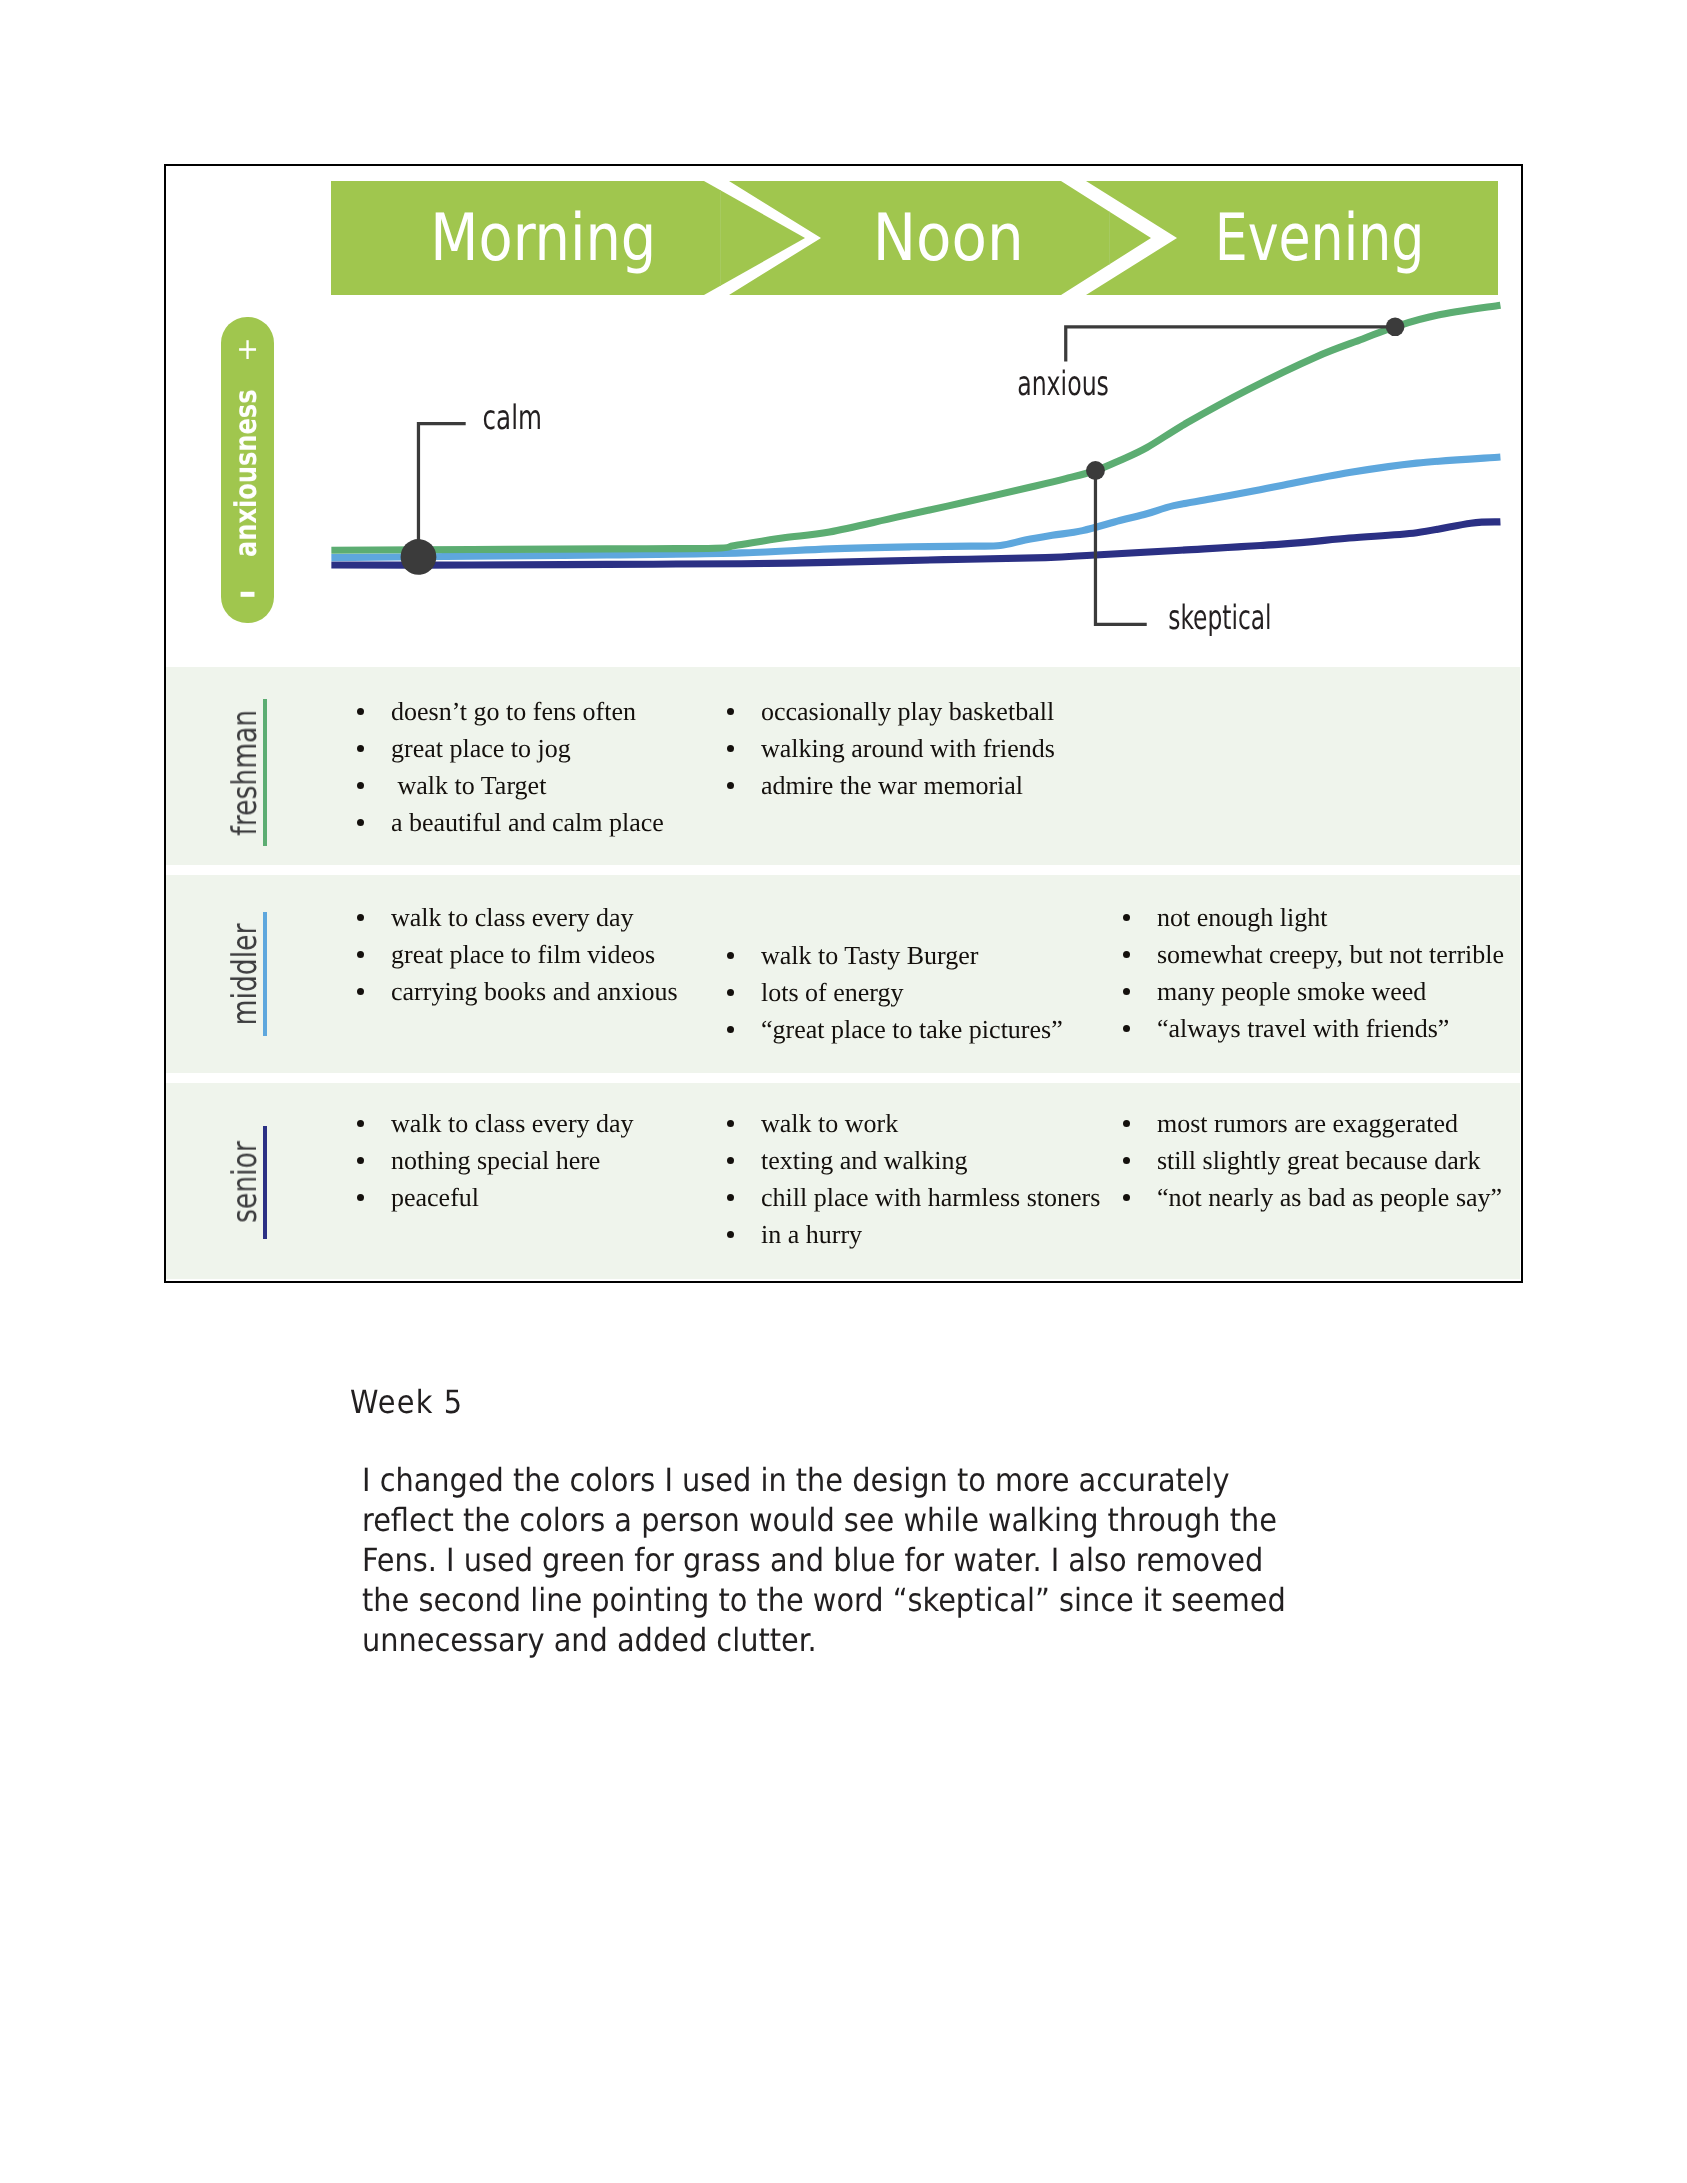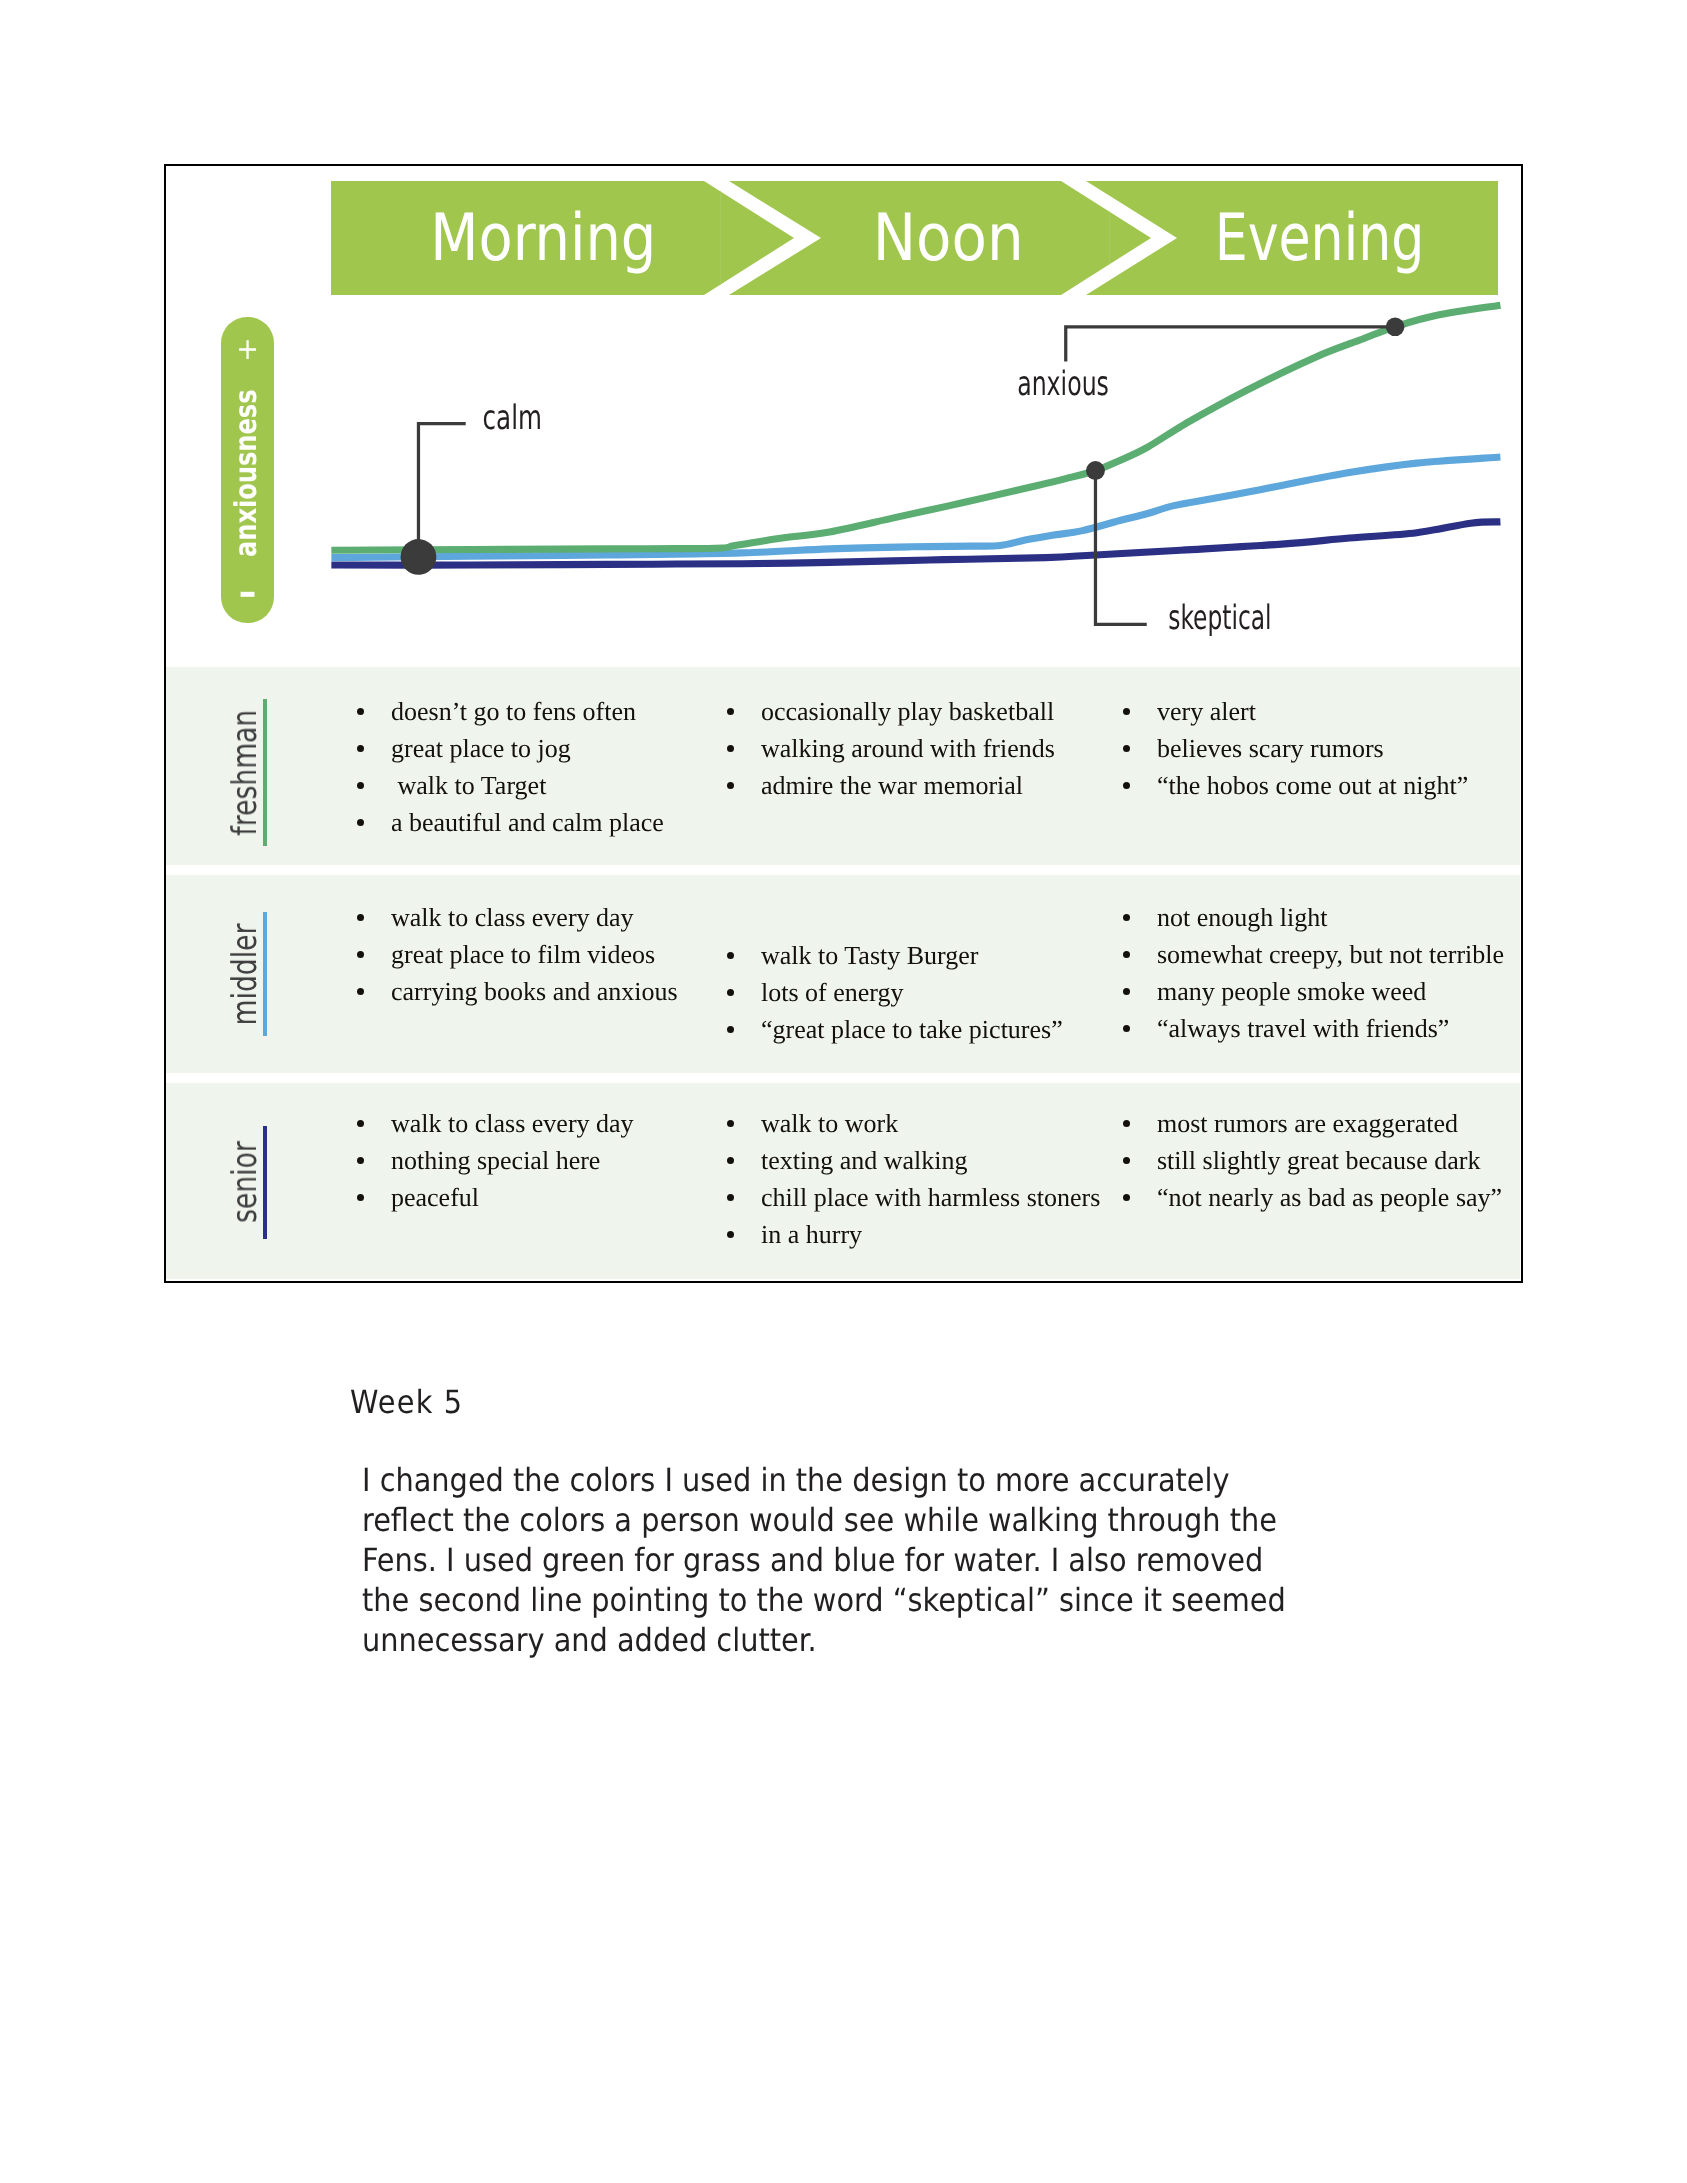"Morning" #seg1 { padding-left: none -> 11px }
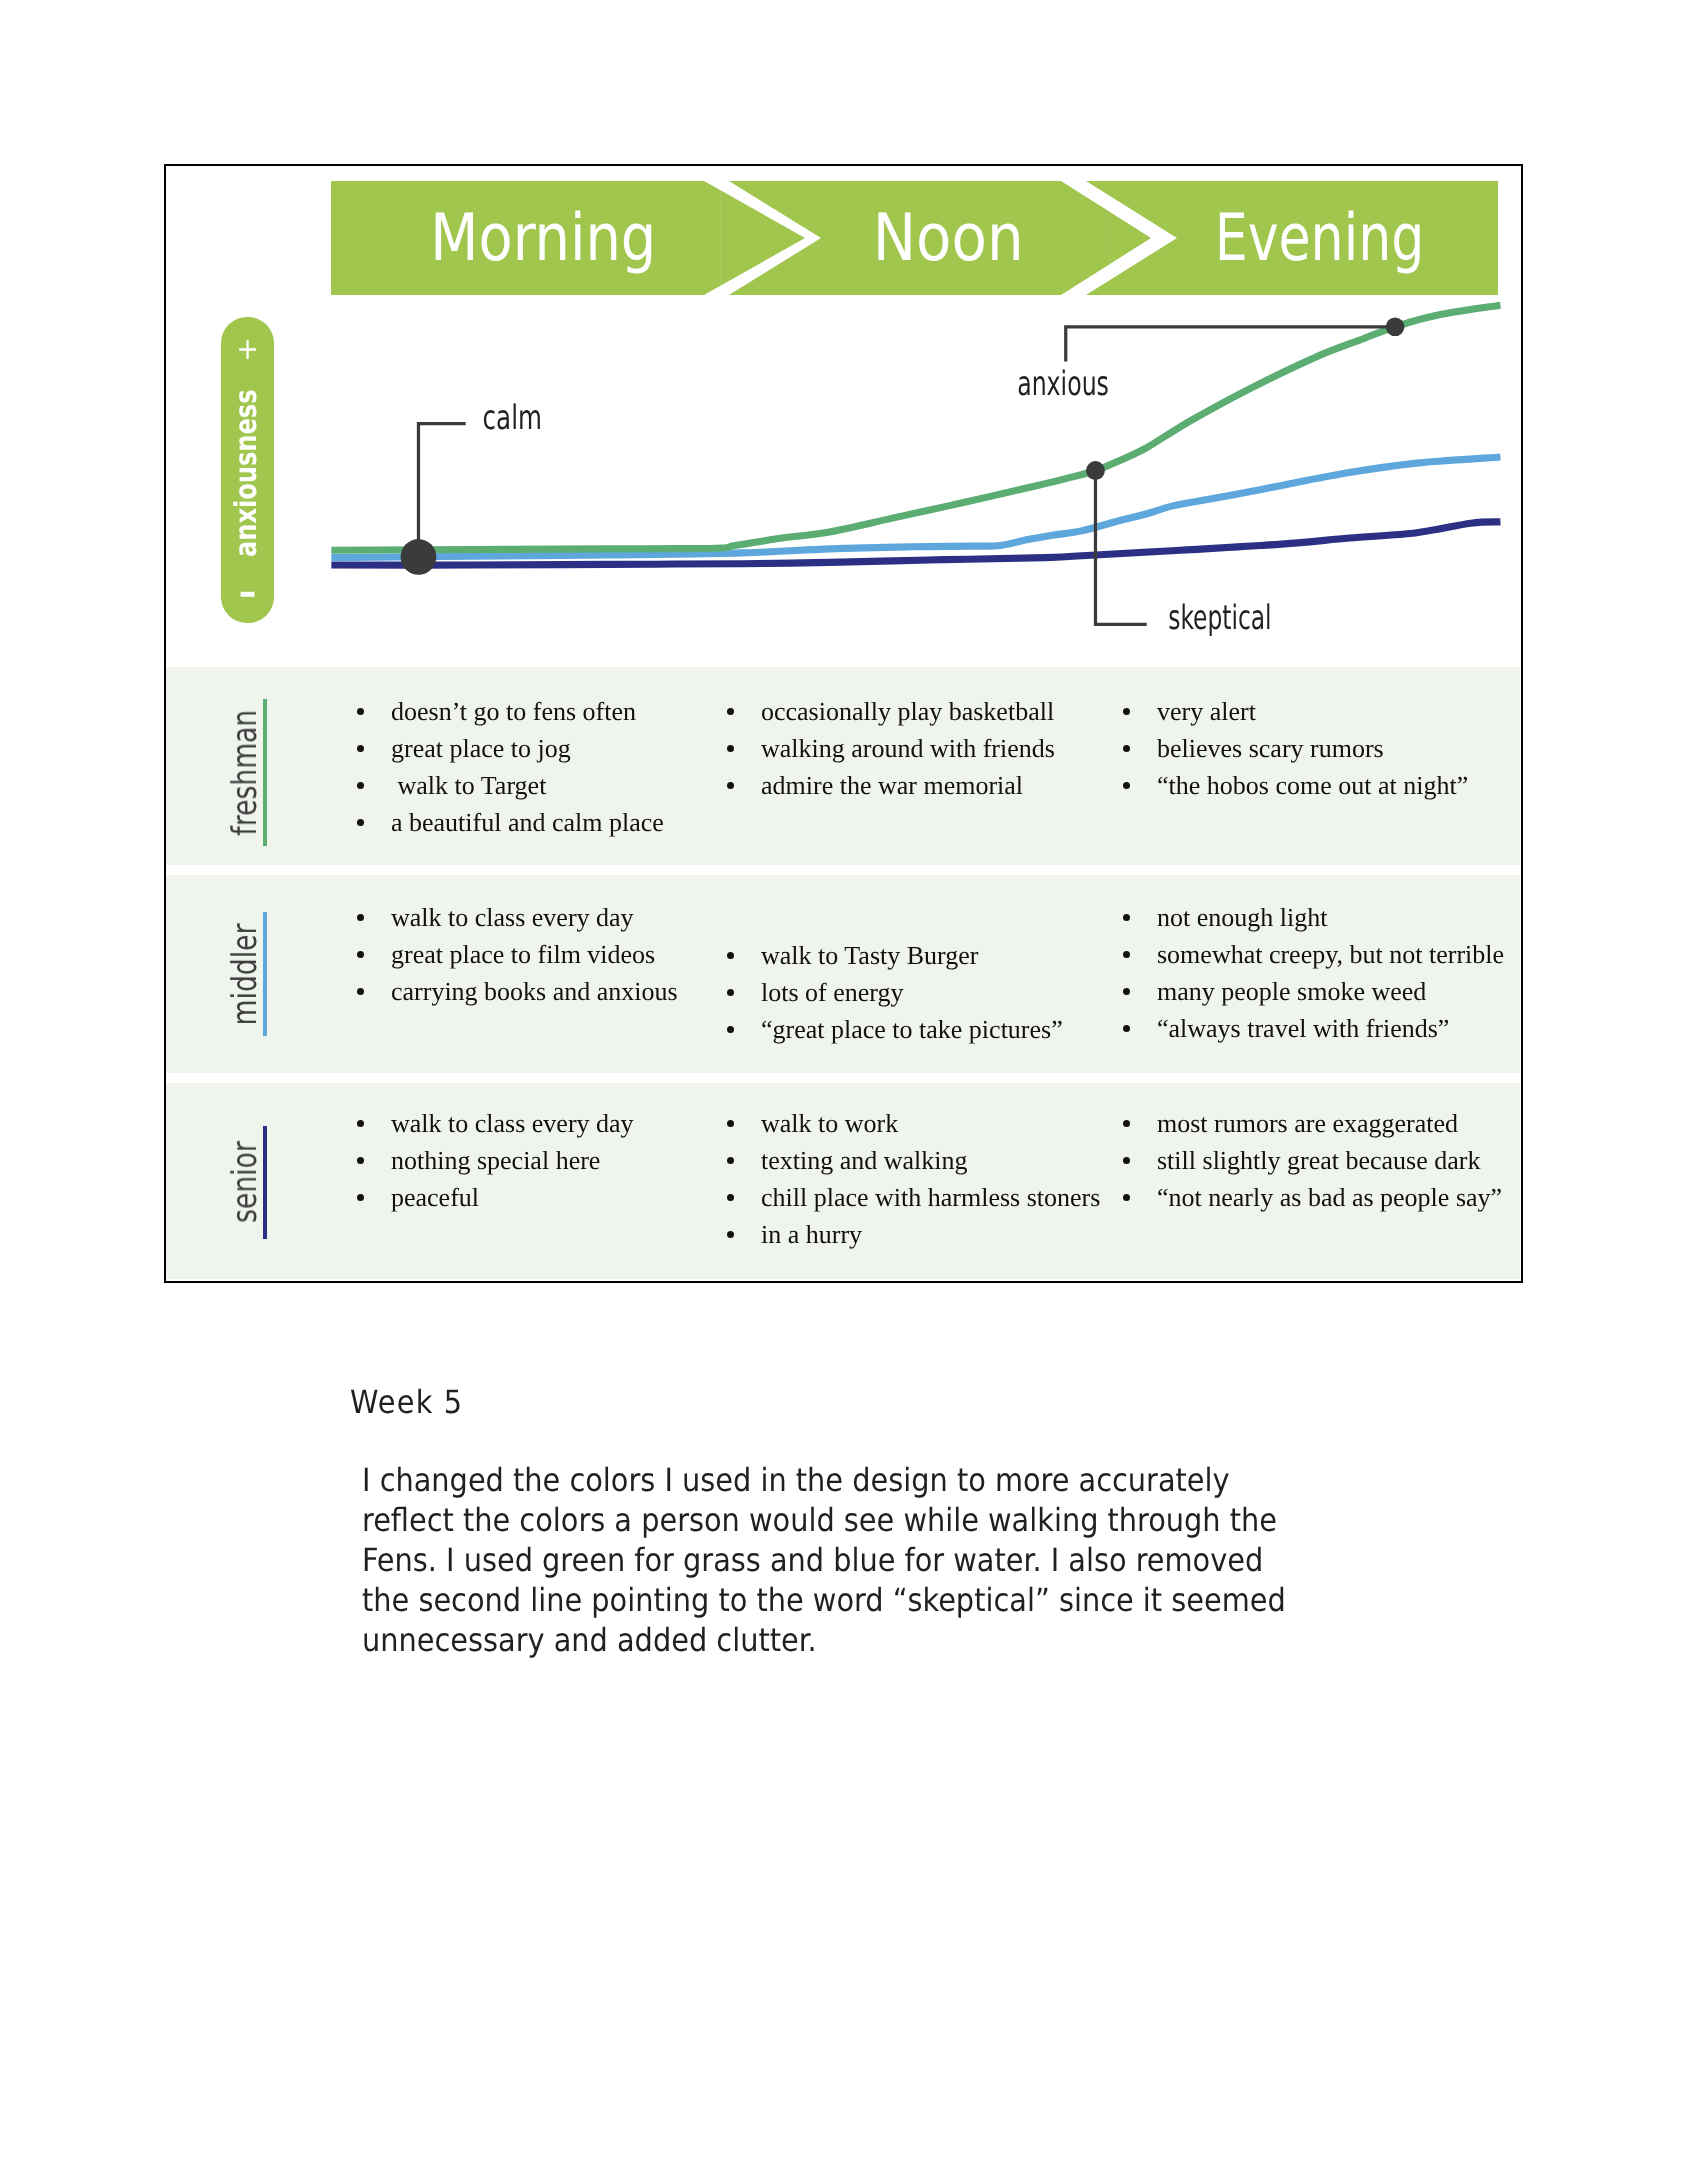"very alert" div.col { html: <div> <div><span></span><span>very alert</span></div> <div><span></span><span>believes scary rumors</span></div> <div><span></span><span>“the hobos come out at night”</span></div> </div> -> none }
